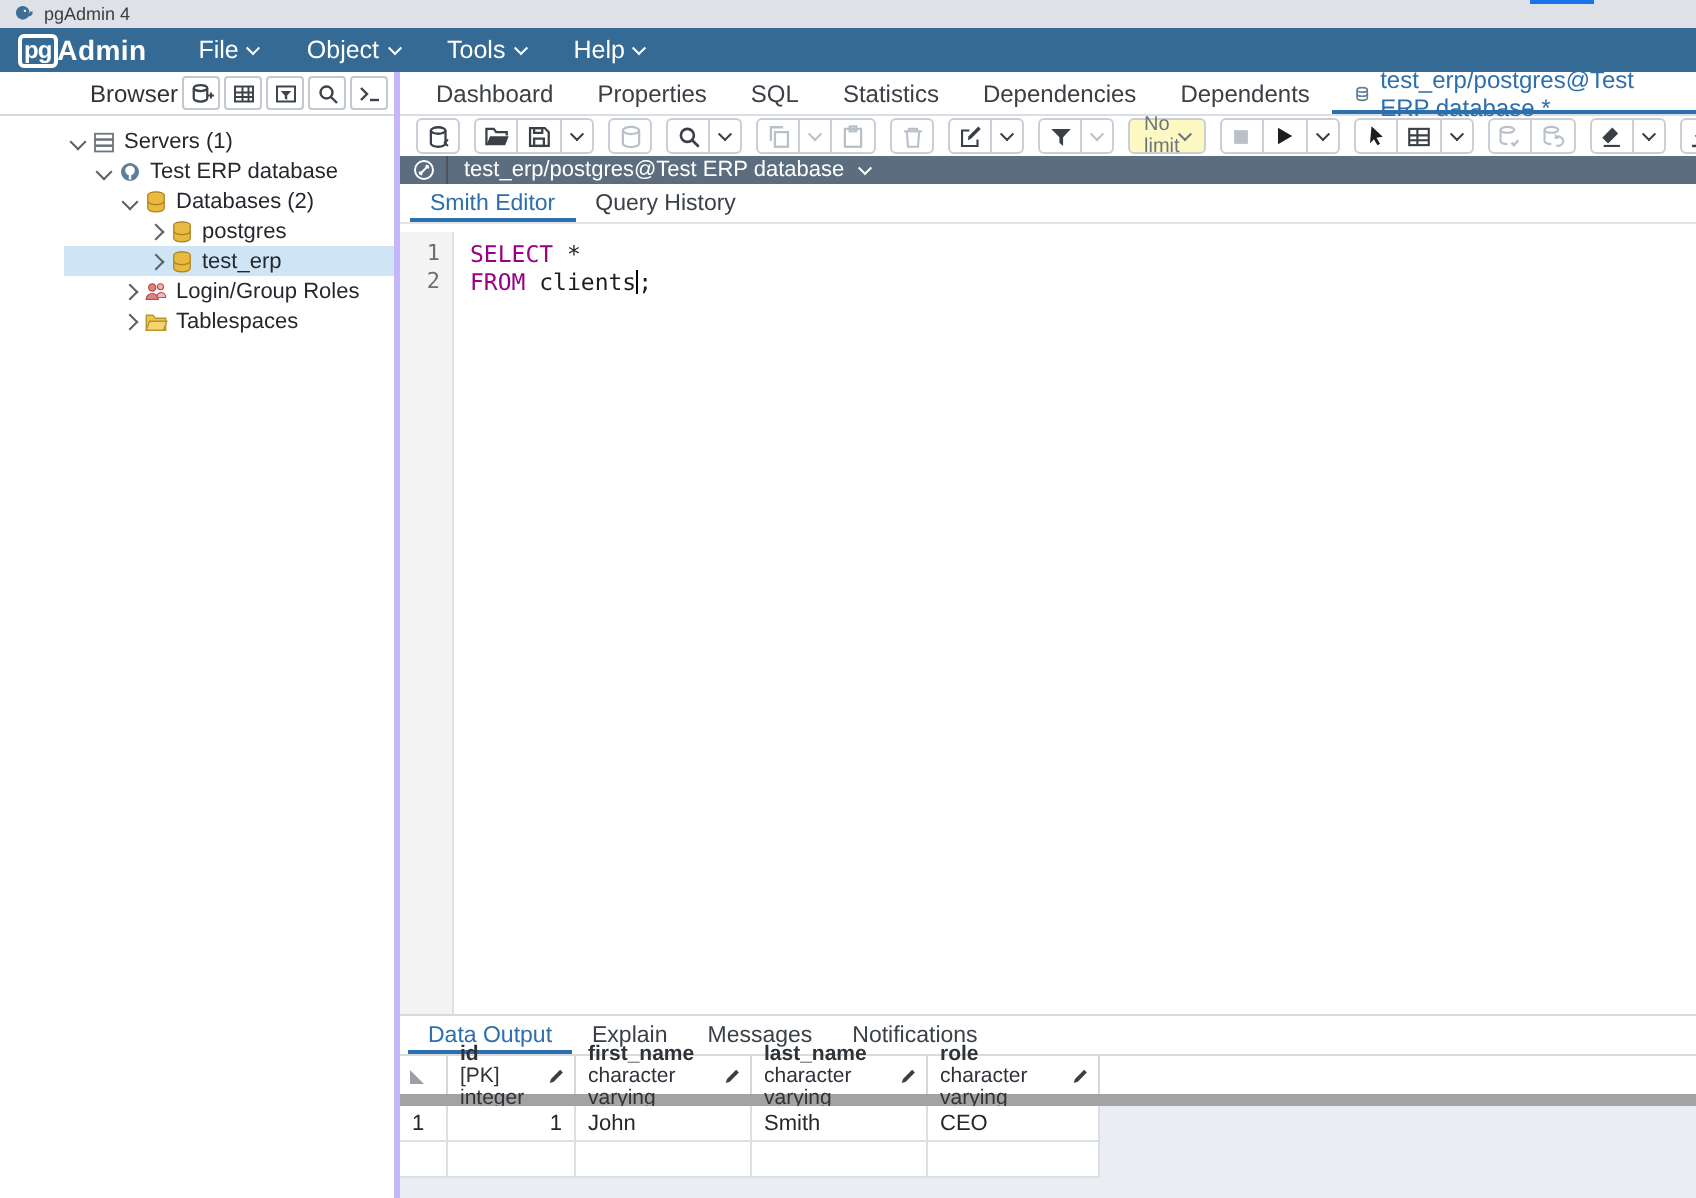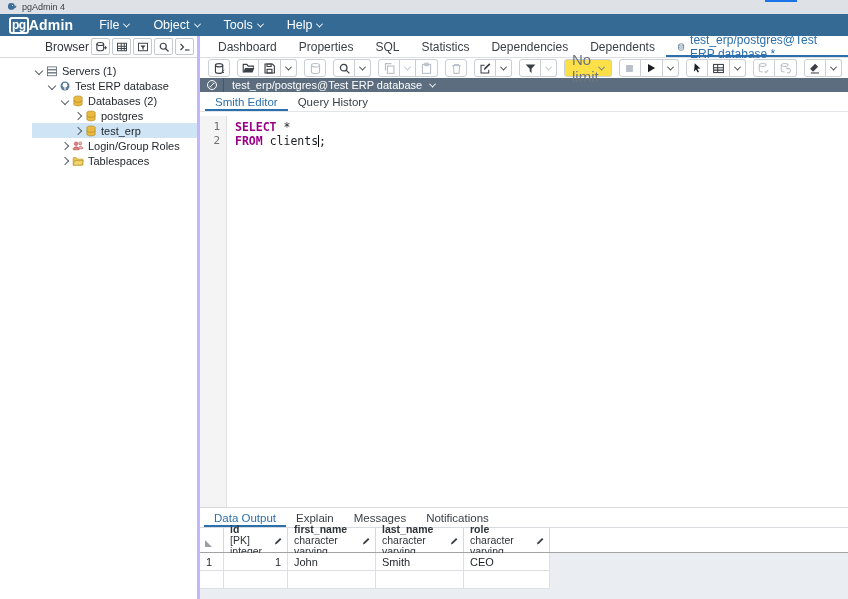"No limit" .limit-select { background: #fde047 -> #fef9c3; font-size: 15px -> 10px }
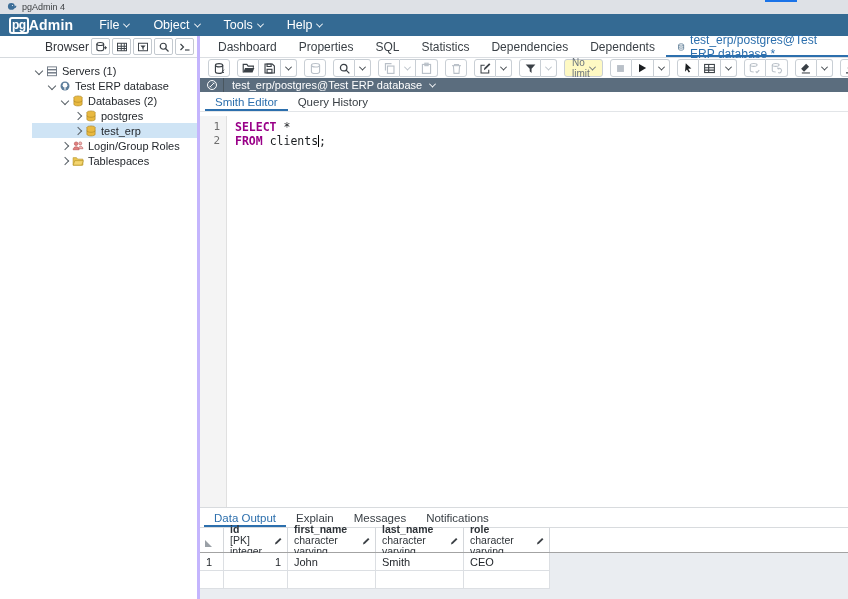"SELECT" .kw { font-weight: bold -> normal }
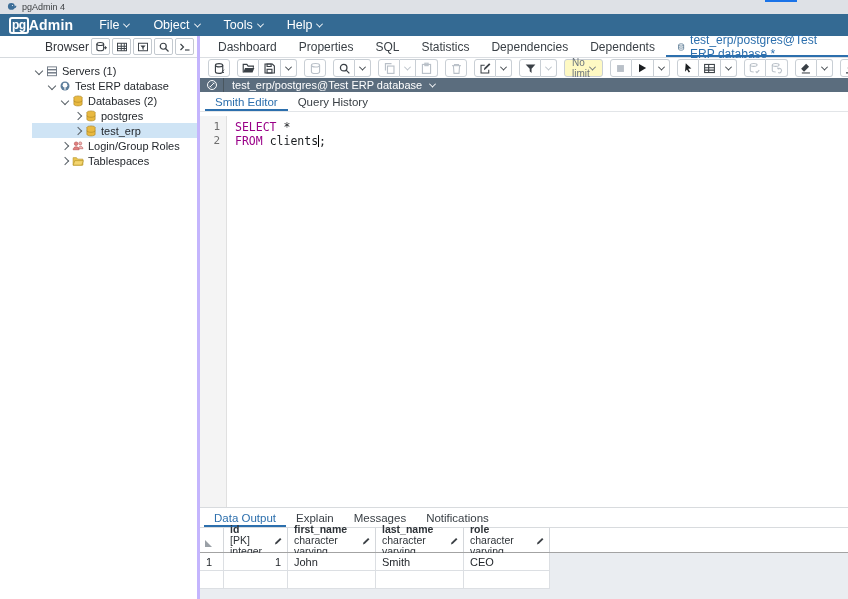"id" .grid-header { border-bottom: 1px solid #a3a3a3 -> 6px solid #a3a3a3 }
